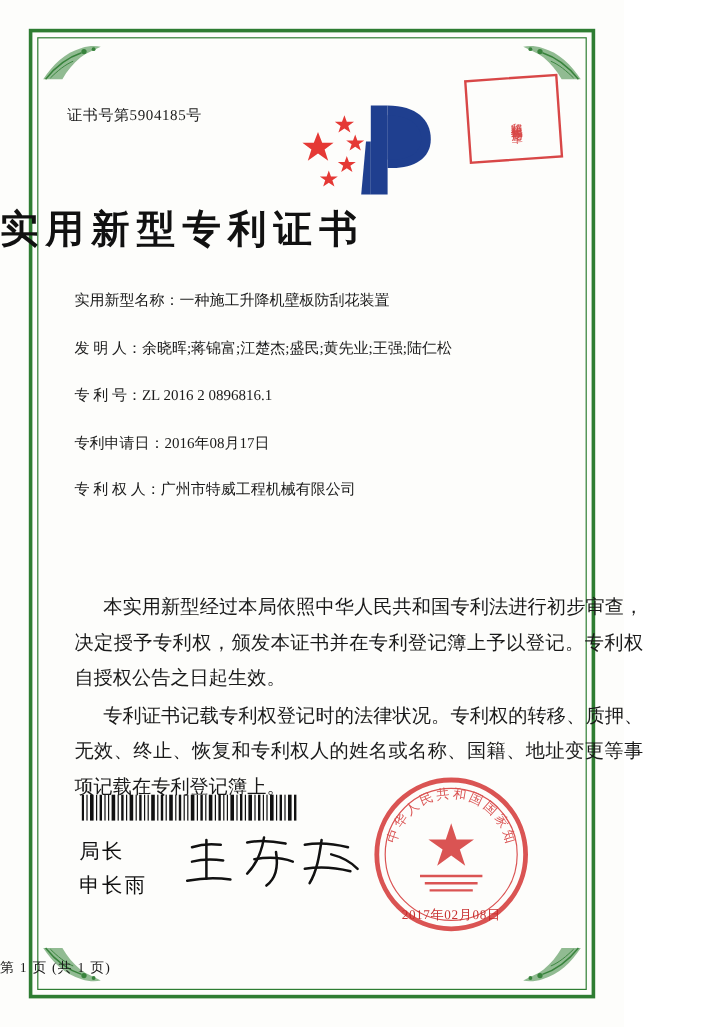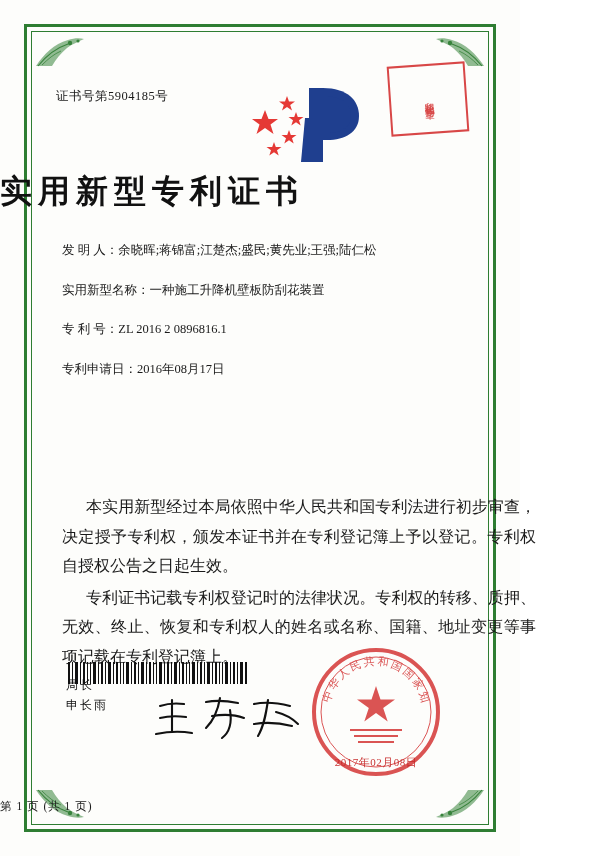"发 明 人：余晓晖;蒋锦富;江楚杰;盛民;黄先业;王强;陆仁松" div.field { order: before "实用新型名称：一种施工升降机壁板防刮花装置" -> after "实用新型名称：一种施工升降机壁板防刮花装置" }
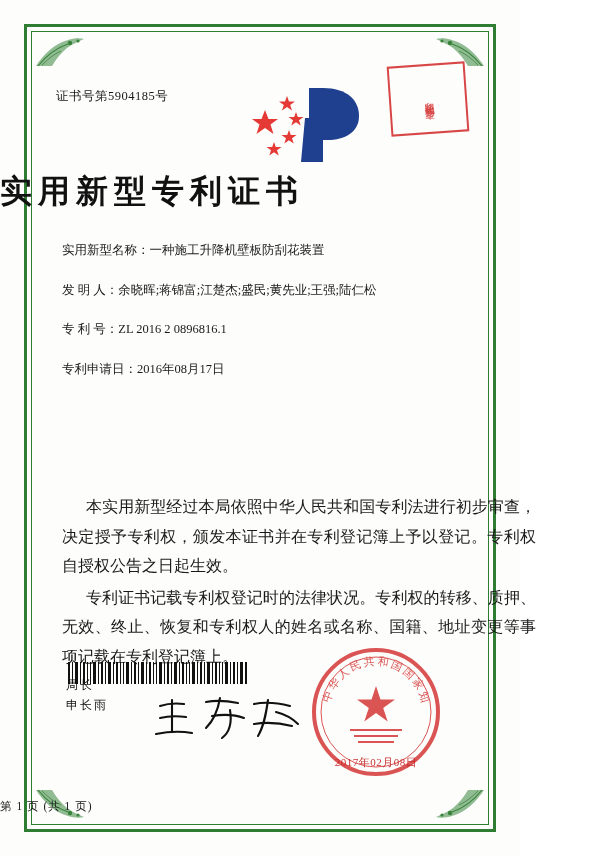"专 利 权 人：广州市特威工程机械有限公司" div.field { html: none -> <div> <span>专 利 权 人：</span><span>广州市特威工程机械有限公司</span> </div> }
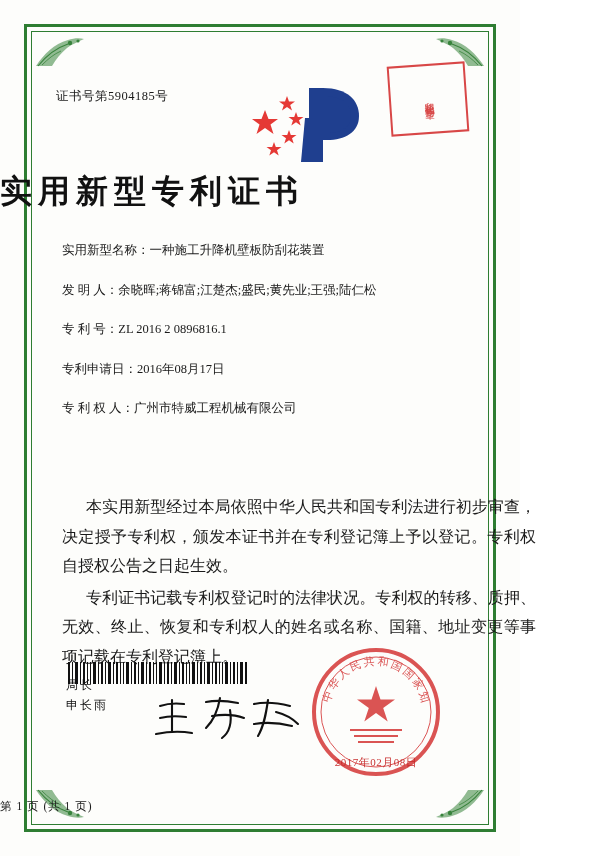"局长" .sign-block { font-size: 12px -> 17px; top: 676px -> 696px }
